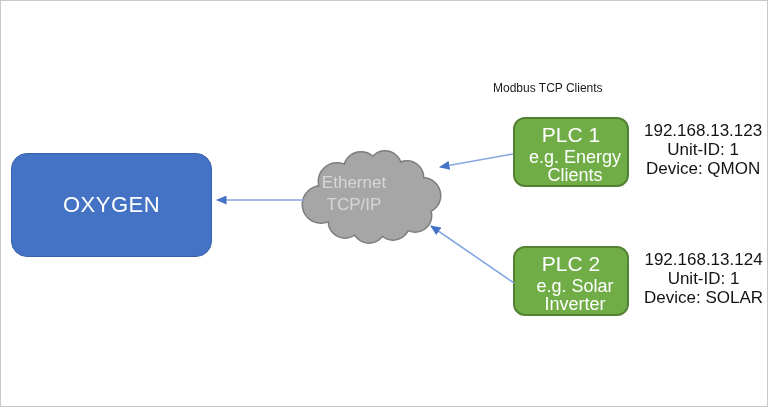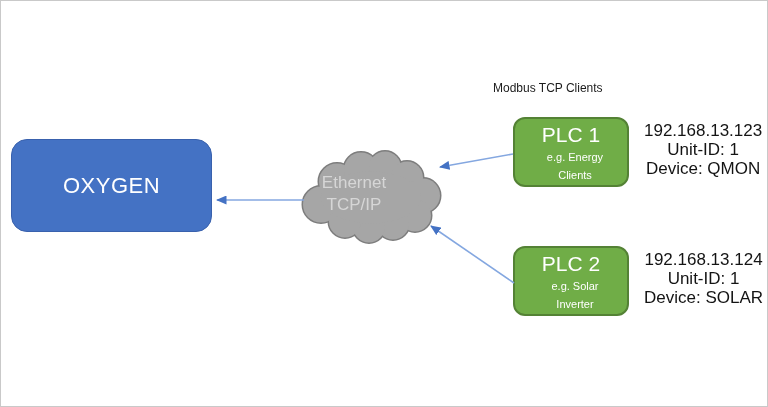"e.g. Energy" .plc-desc { font-size: 11px -> 18px }
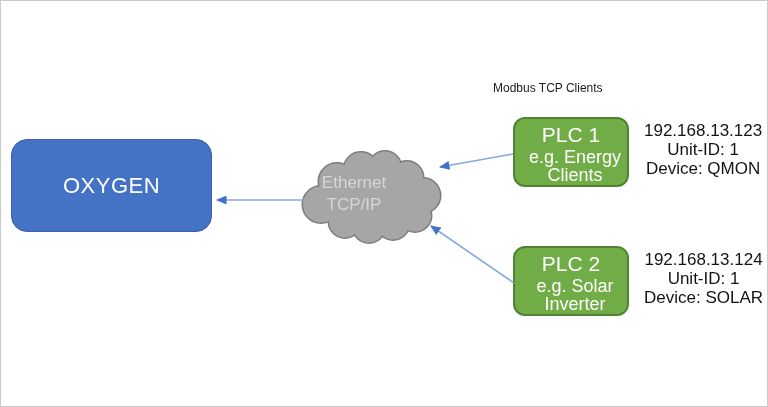"OXYGEN" .oxygen-box { height: 93px -> 104px; top: 138px -> 152px }
